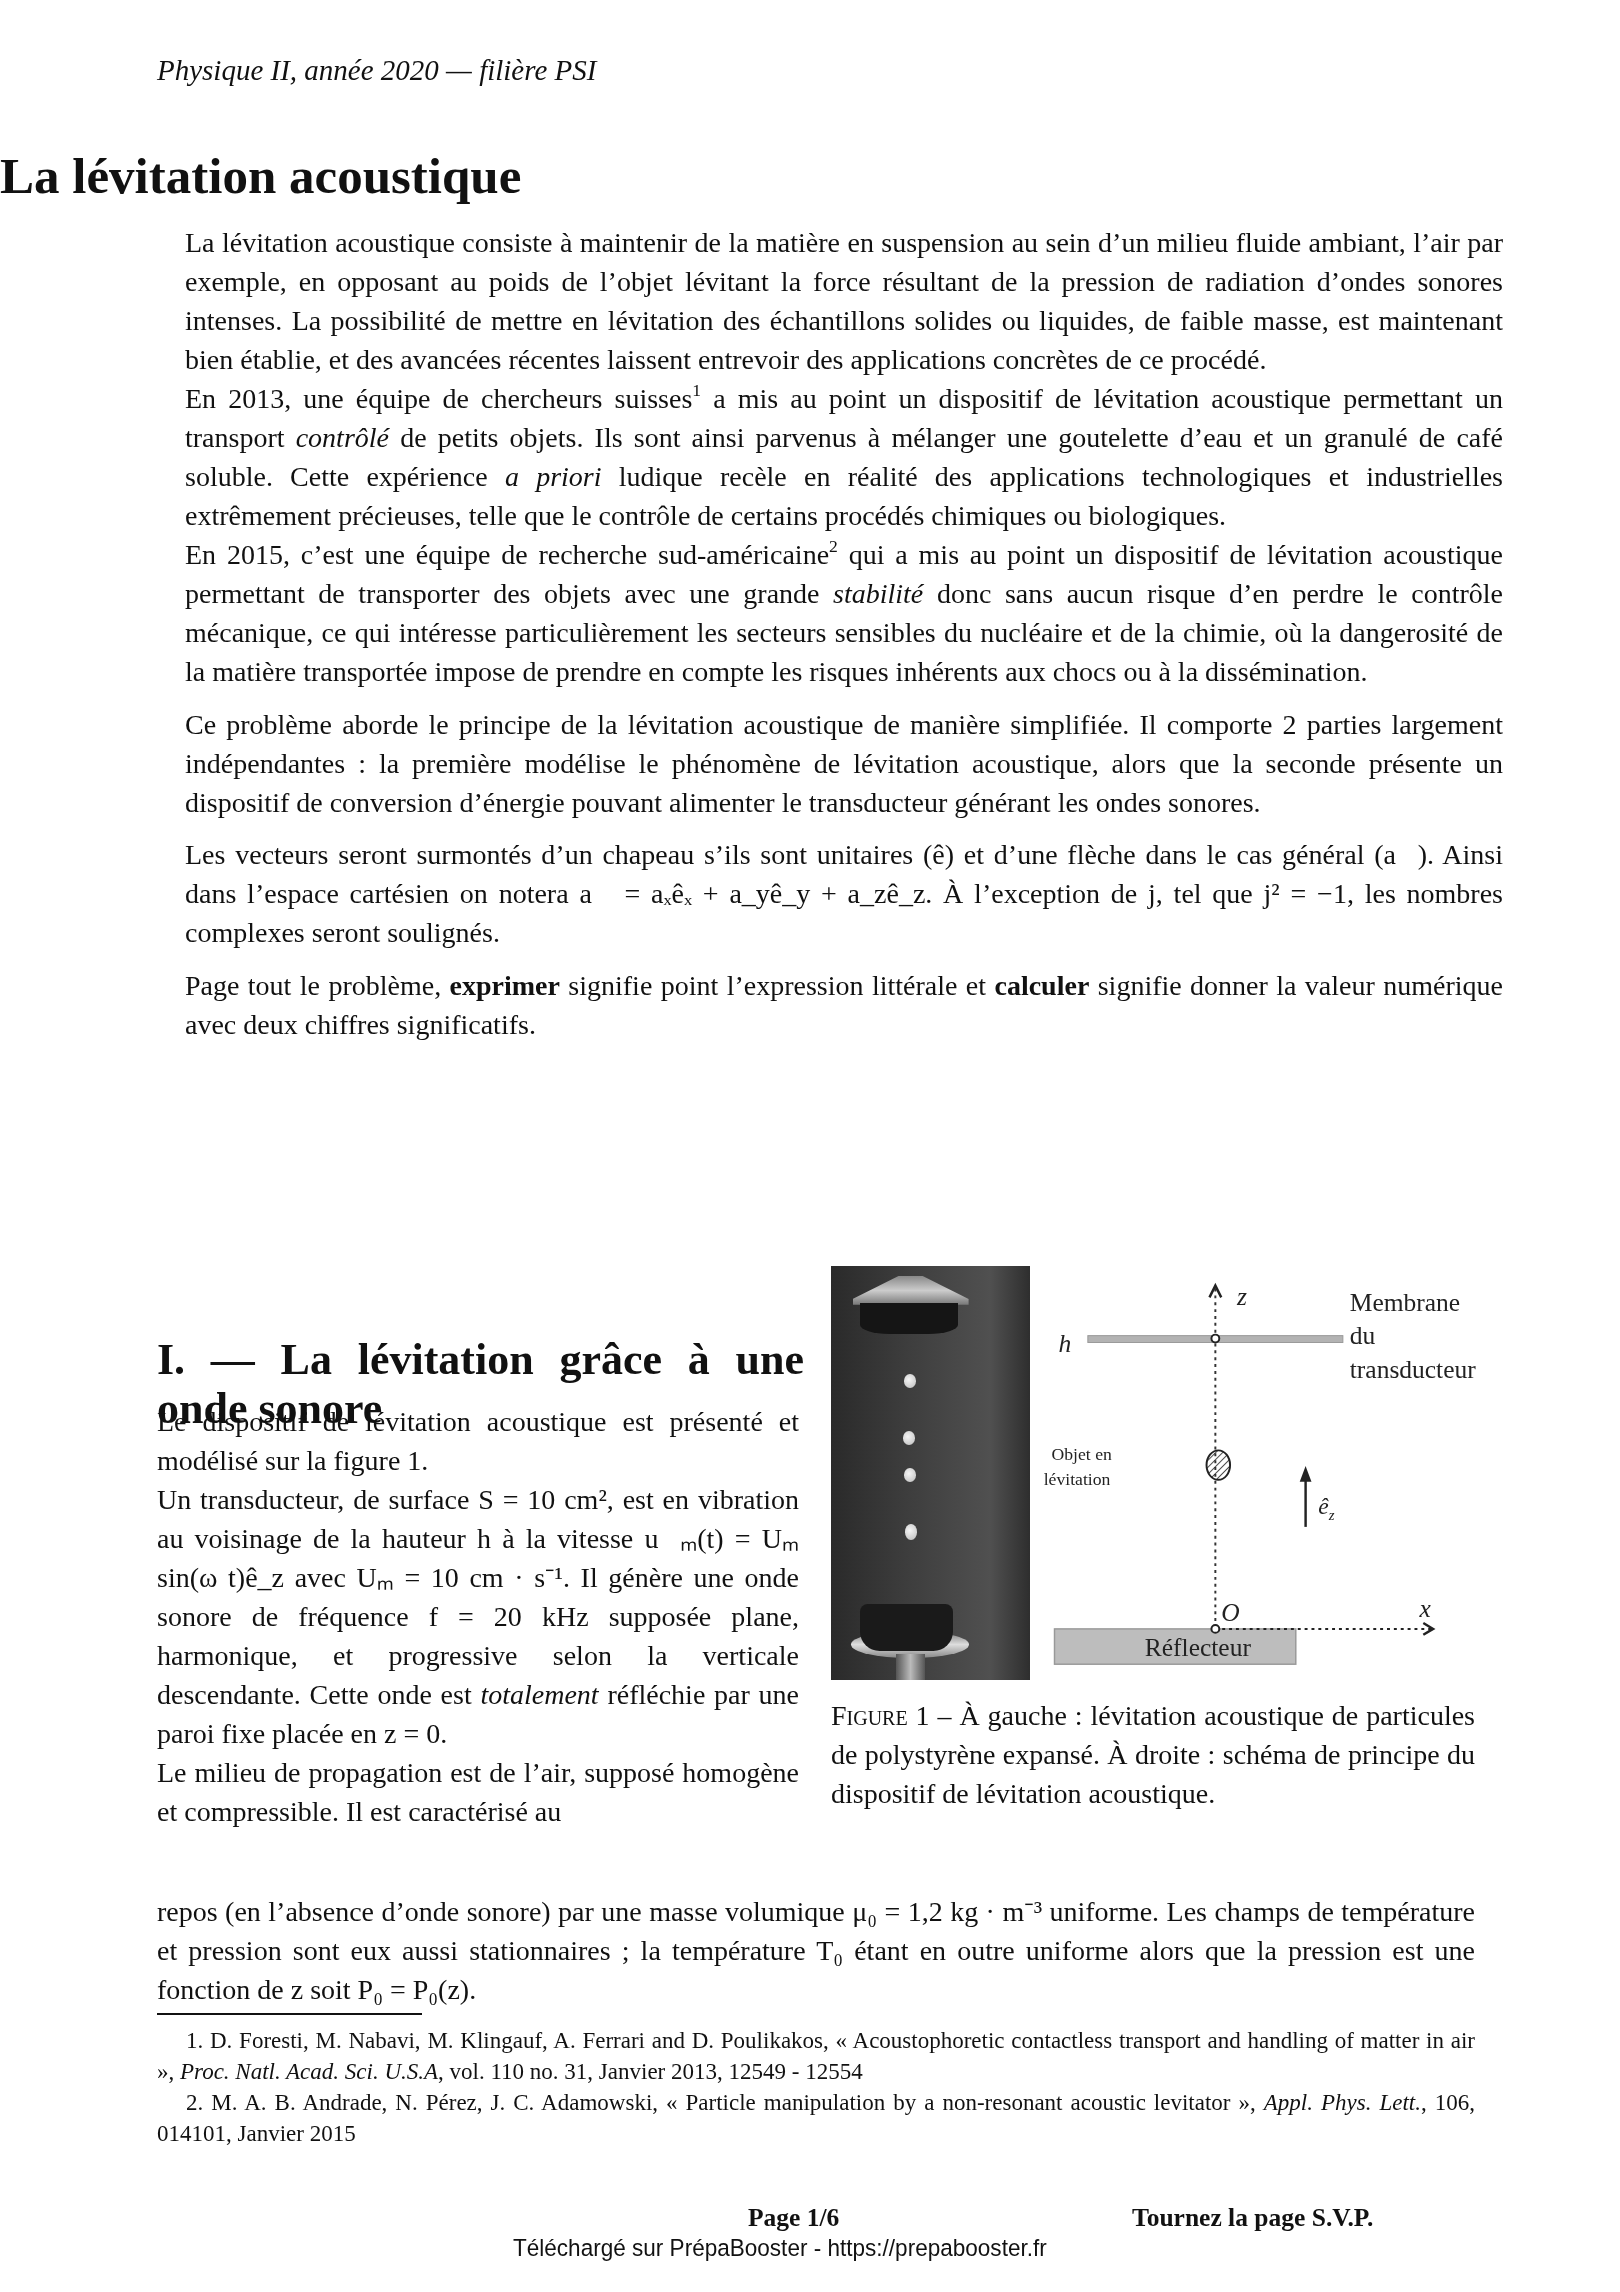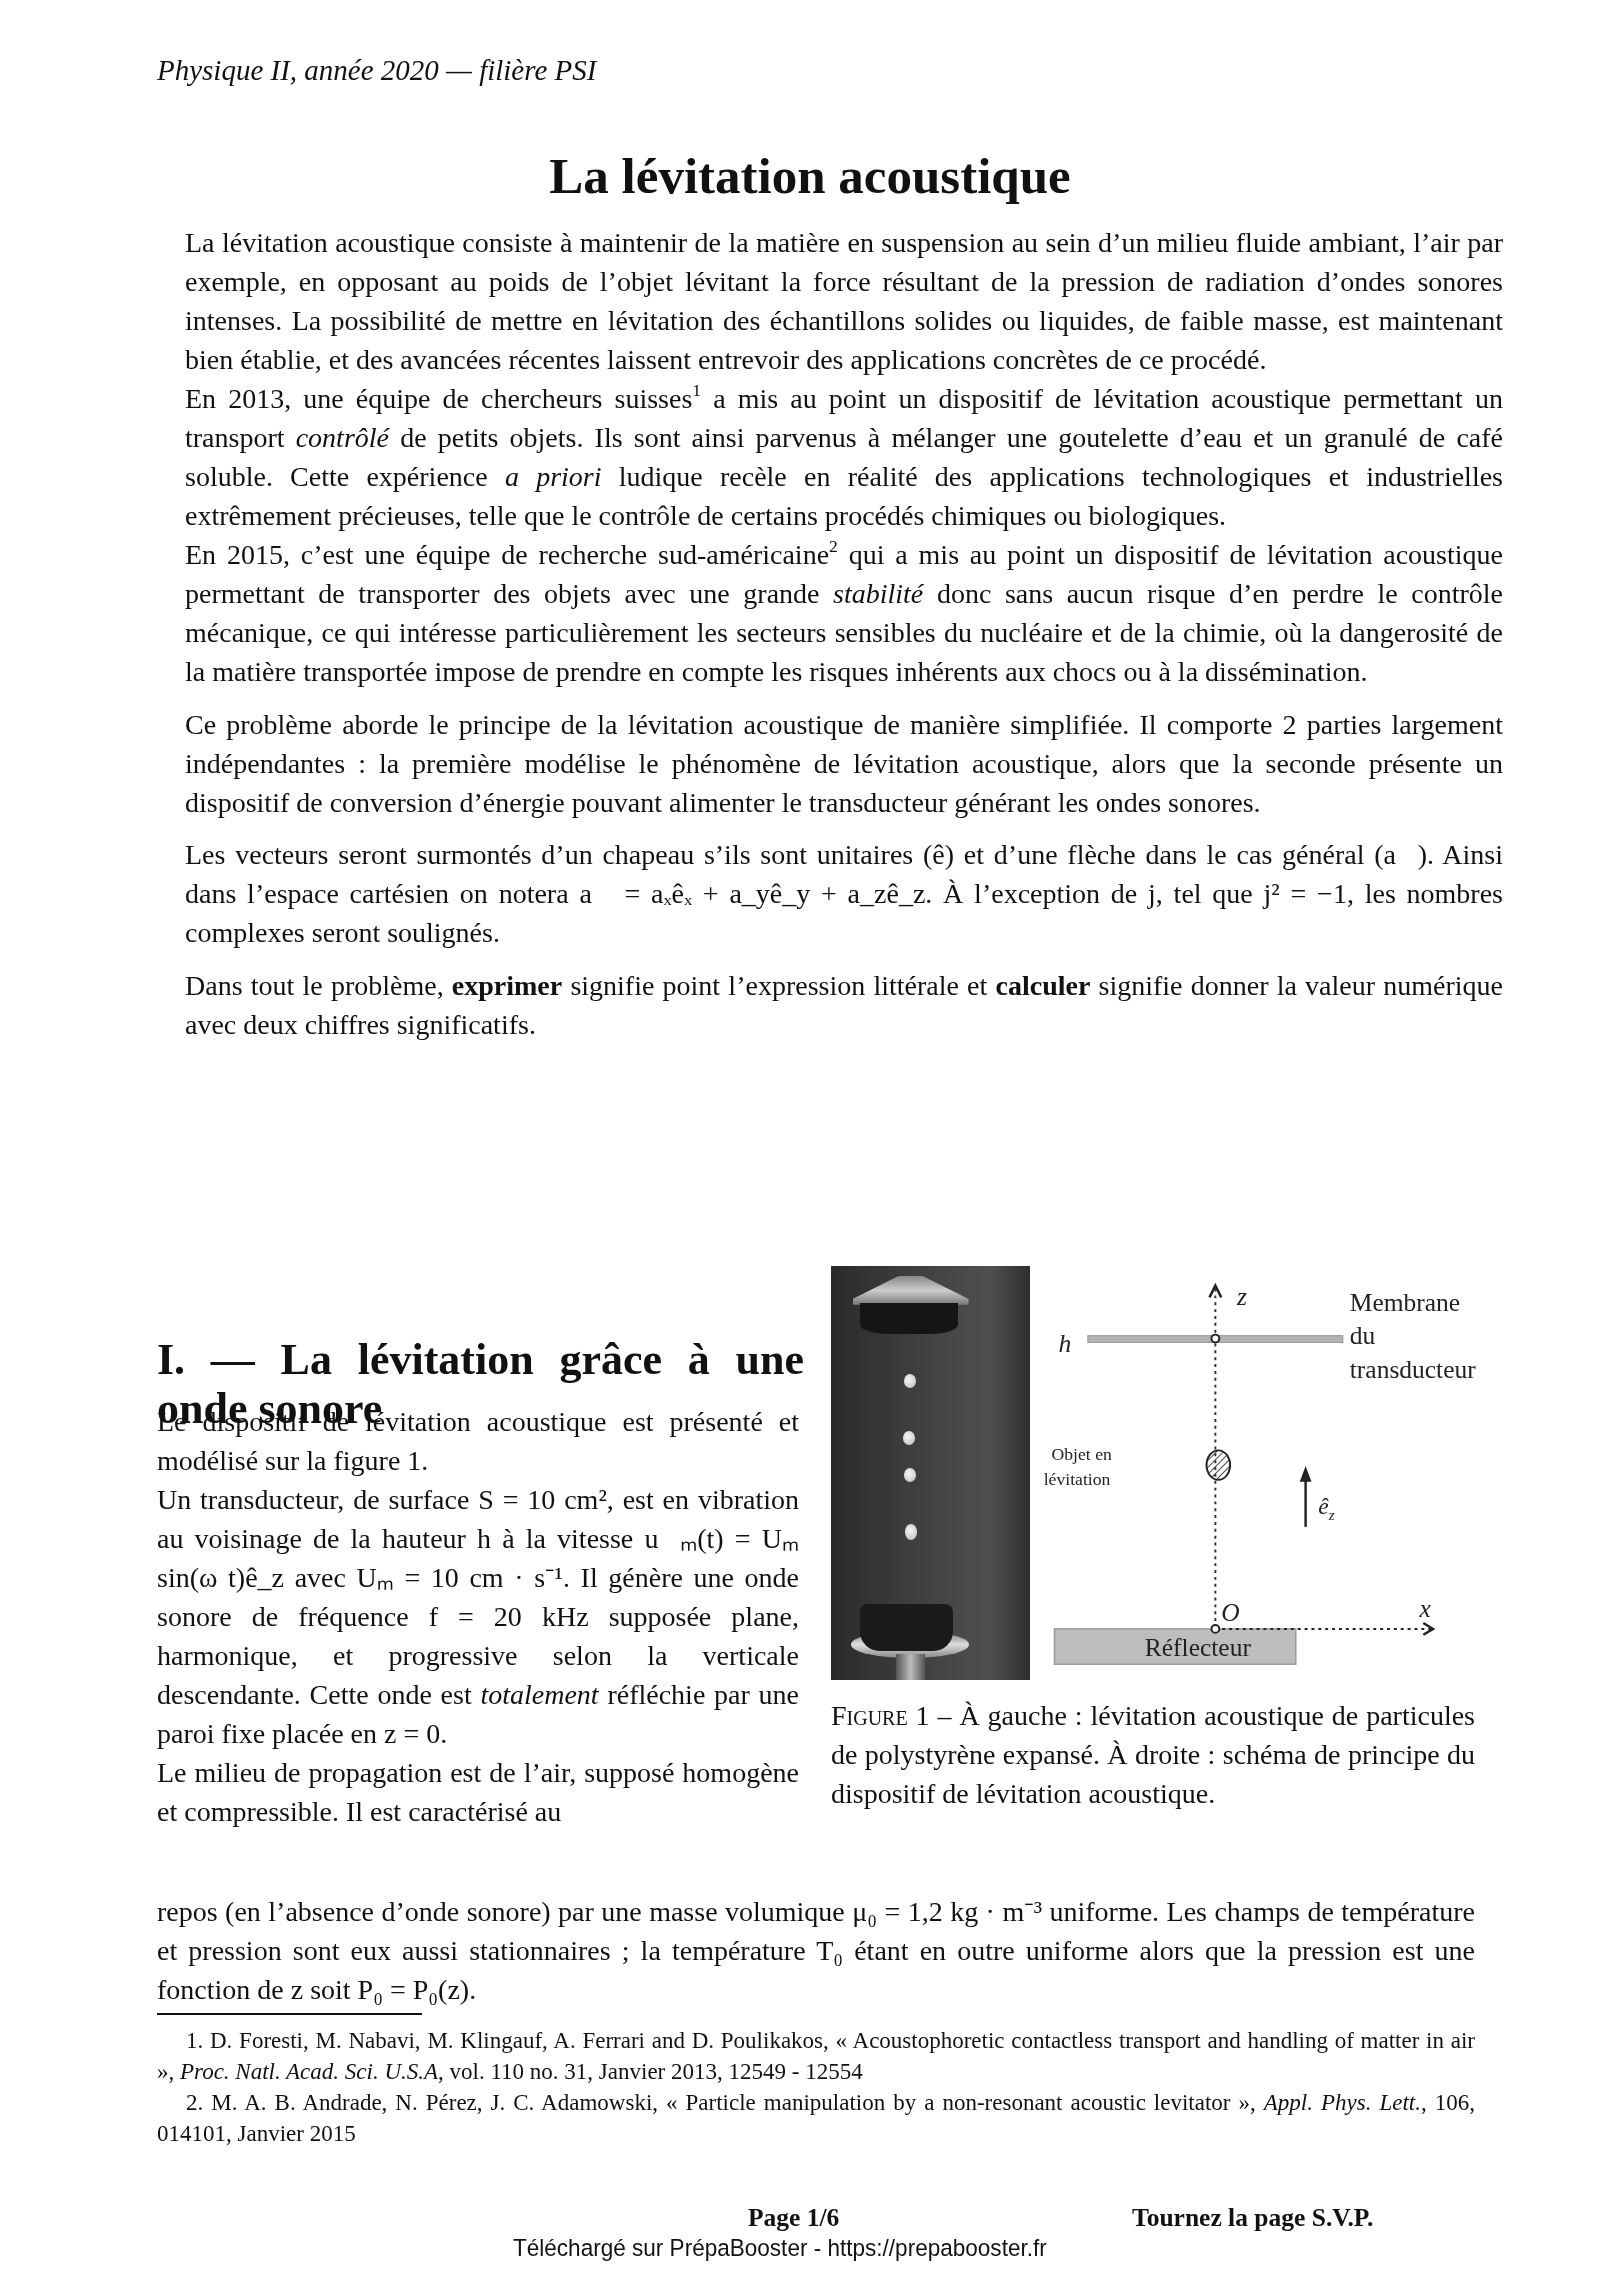"La lévitation acoustique" .title { text-align: center -> none }
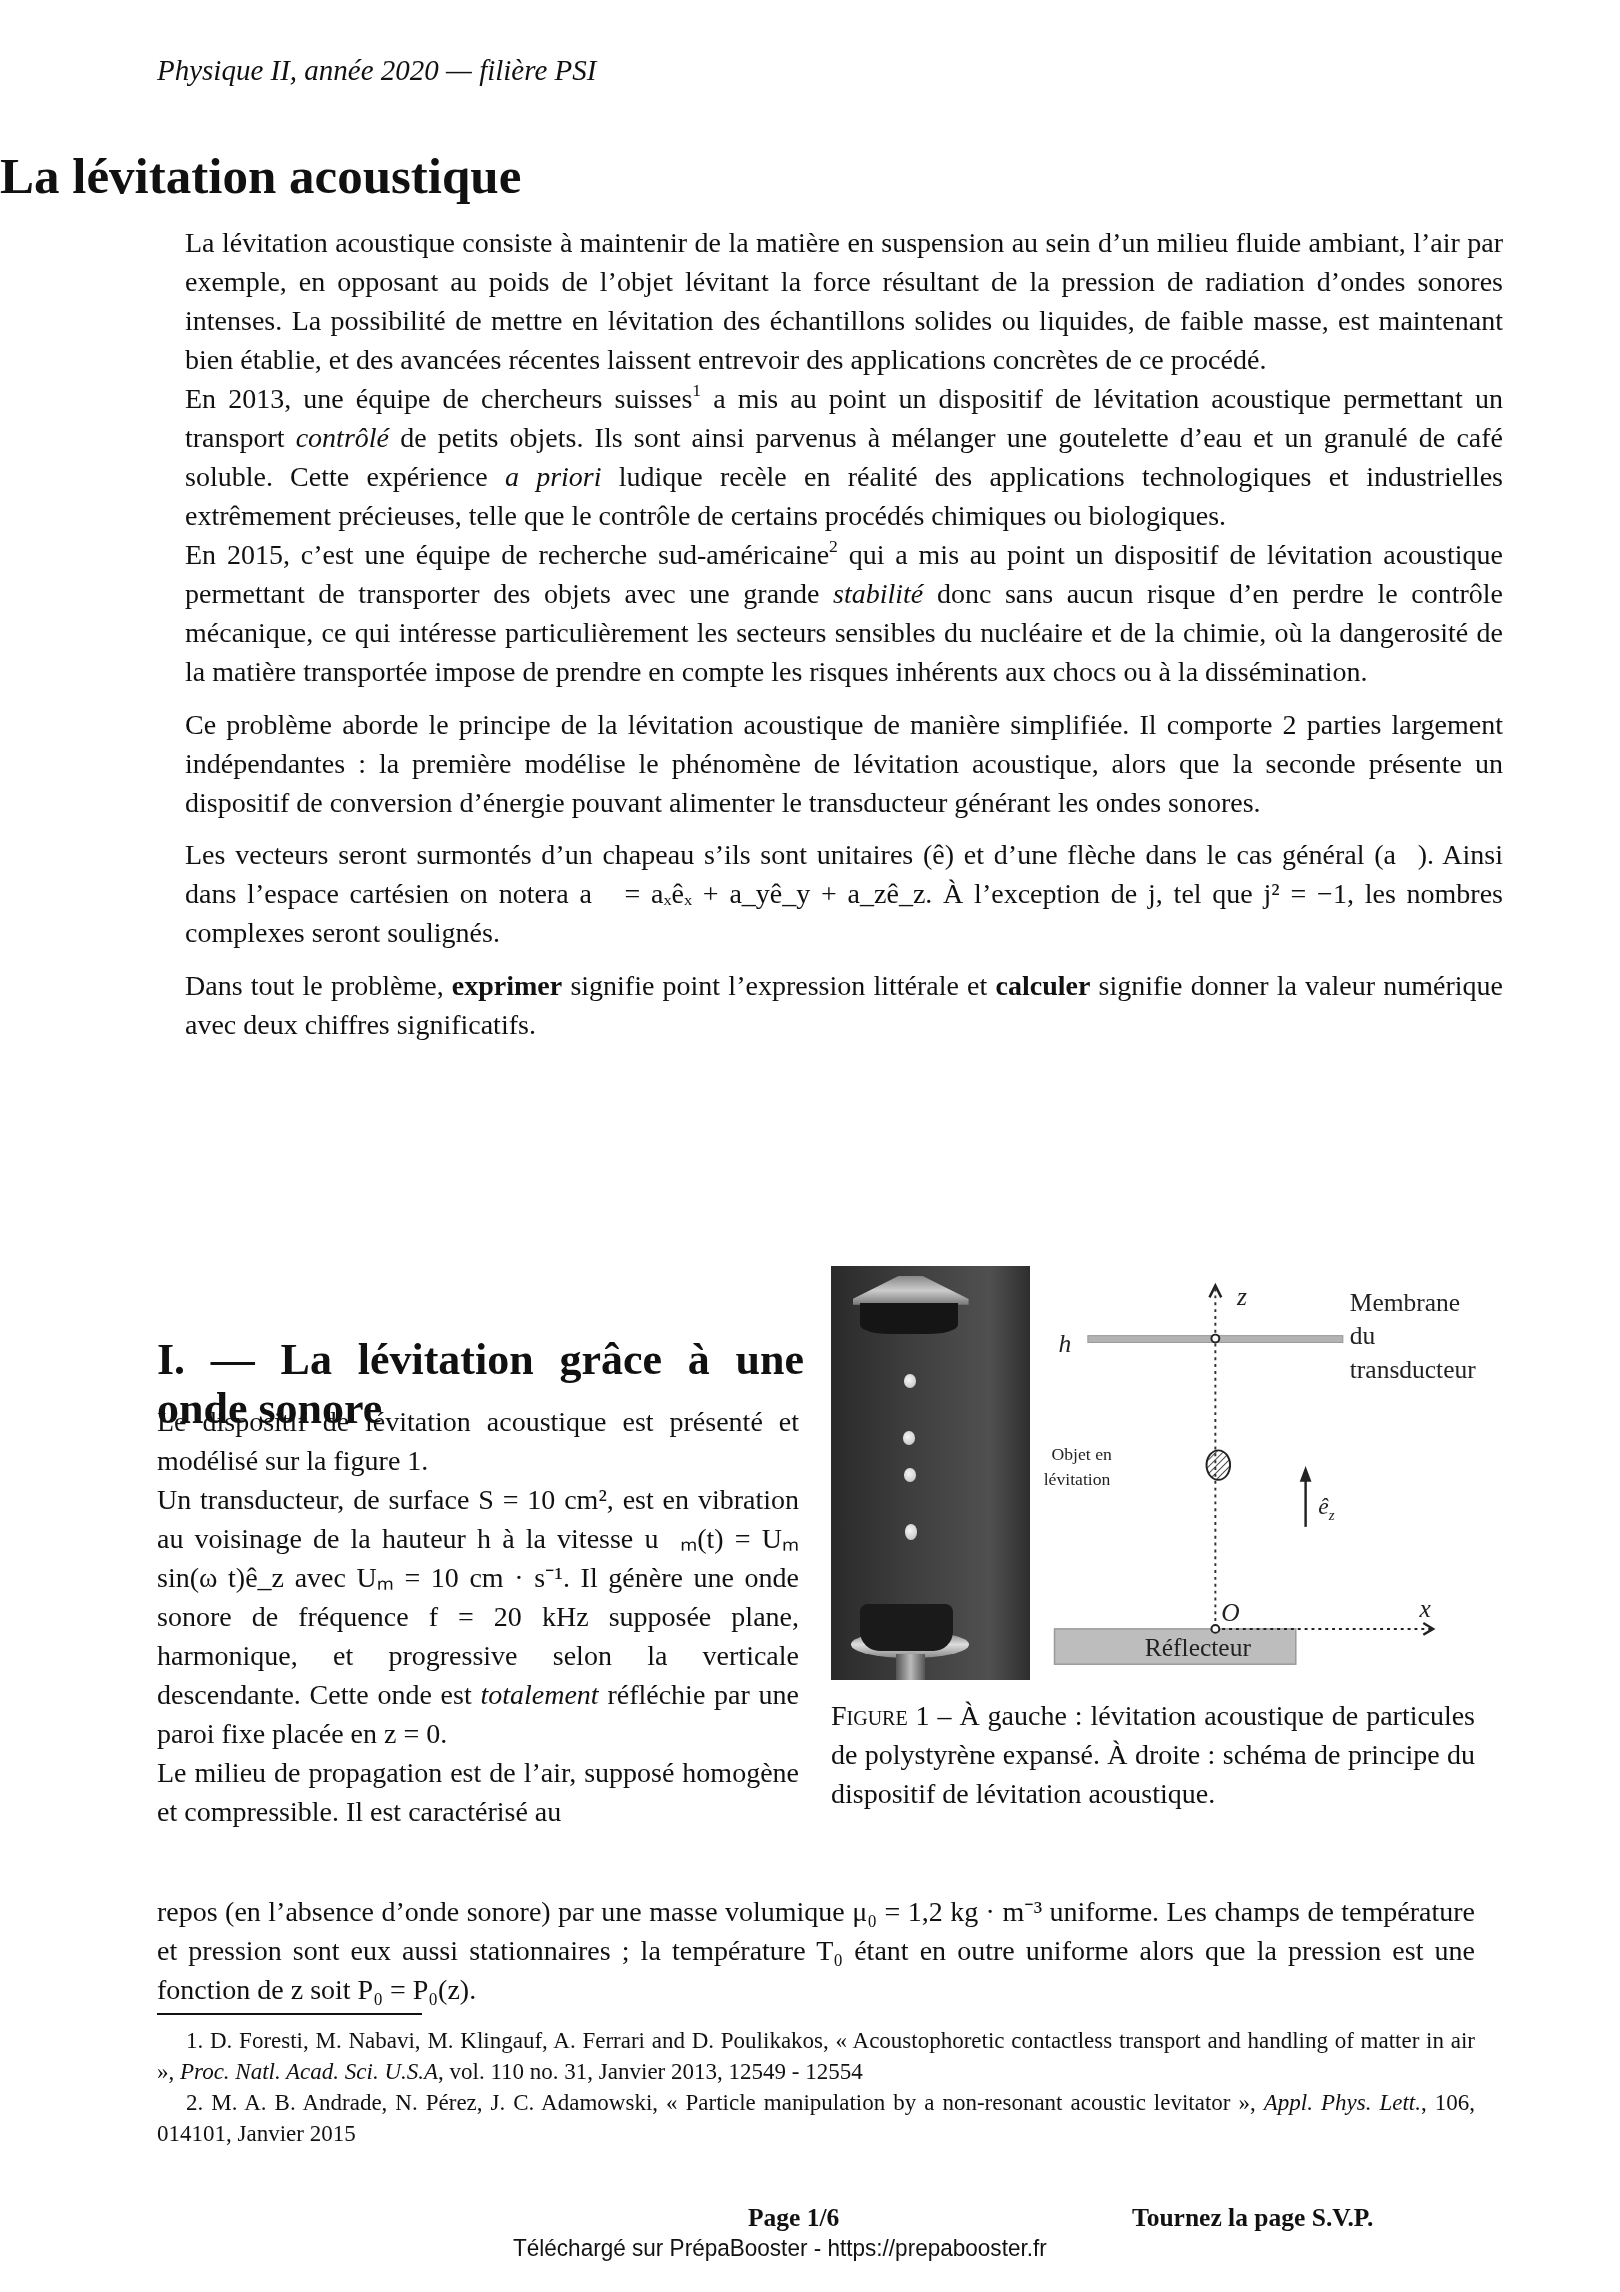"Dans tout le problème," span { text: Dans -> Page }
